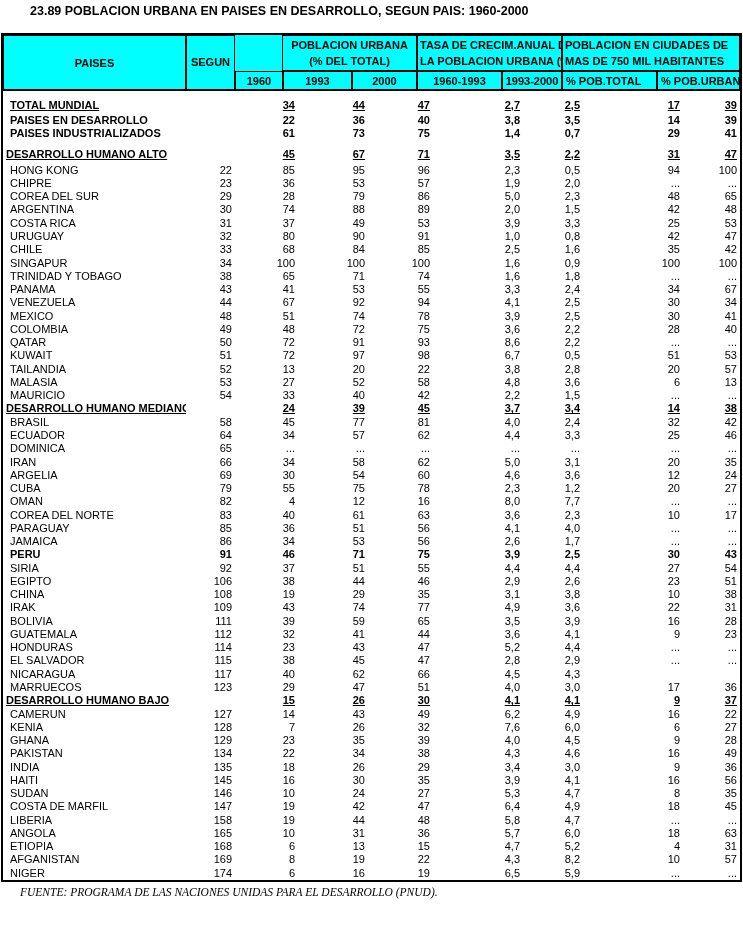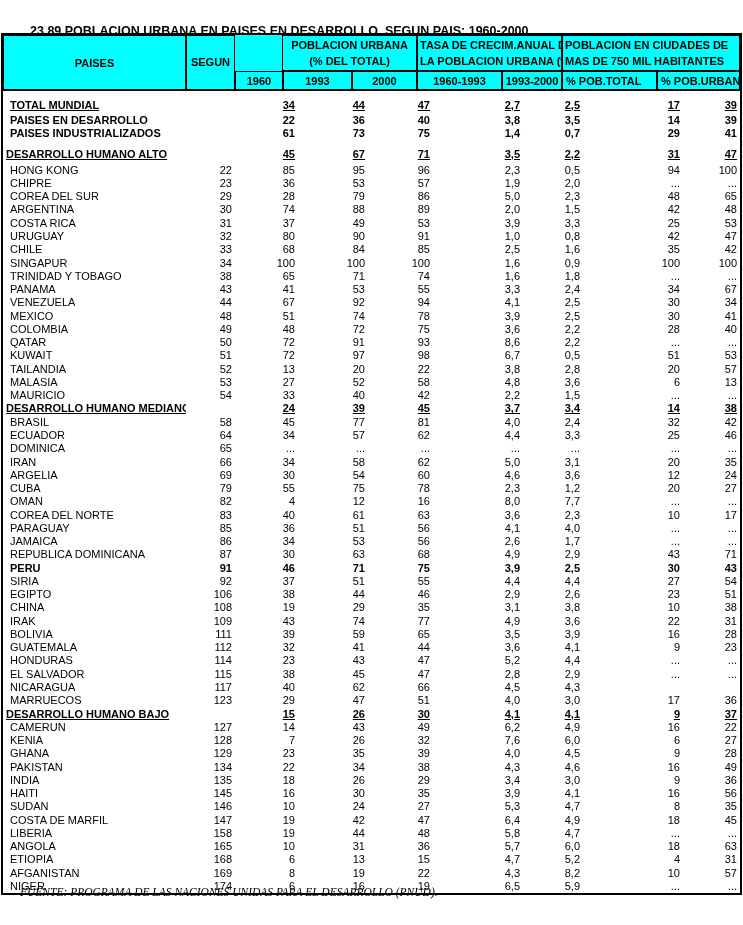"23.89 POBLACION URBANA EN PAISES" .page-title { top: 24px -> 4px }
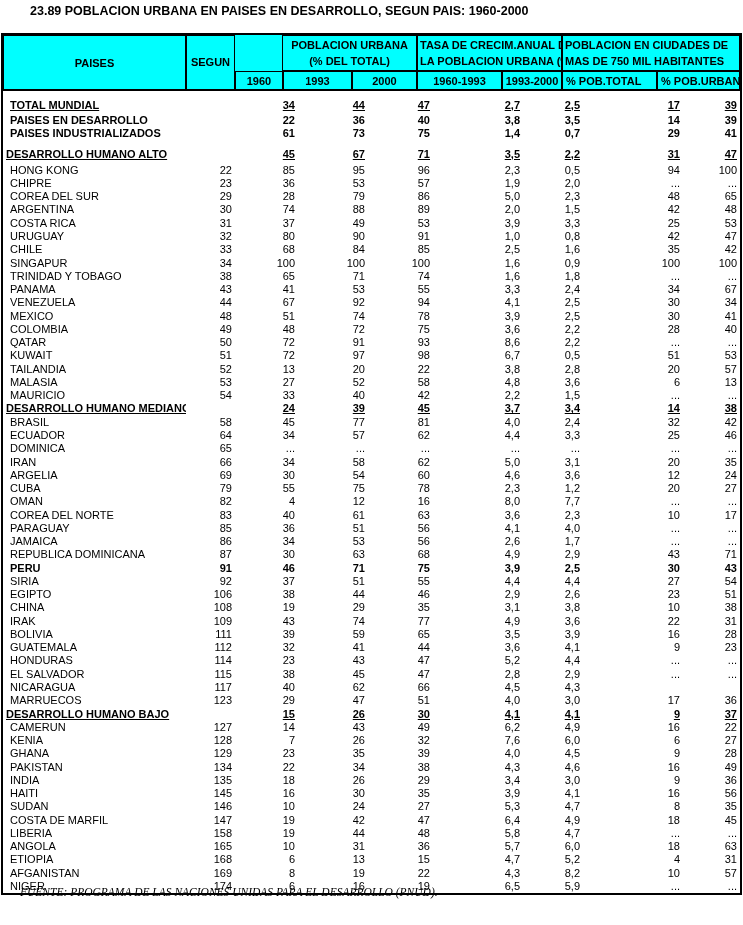"REPUBLICA DOMINICANA" tr.r-n { html: <tr> <td><span>REPUBLICA DOMINICANA</span></td> <td><span>87</span></td> <td><span>30</span></td> <td><span>63</span></td> <td><span>68</span></td> <td><span>4,9</span></td> <td><span>2,9</span></td> <td><span>43</span></td> <td><span>71</span></td> </tr> -> none }
